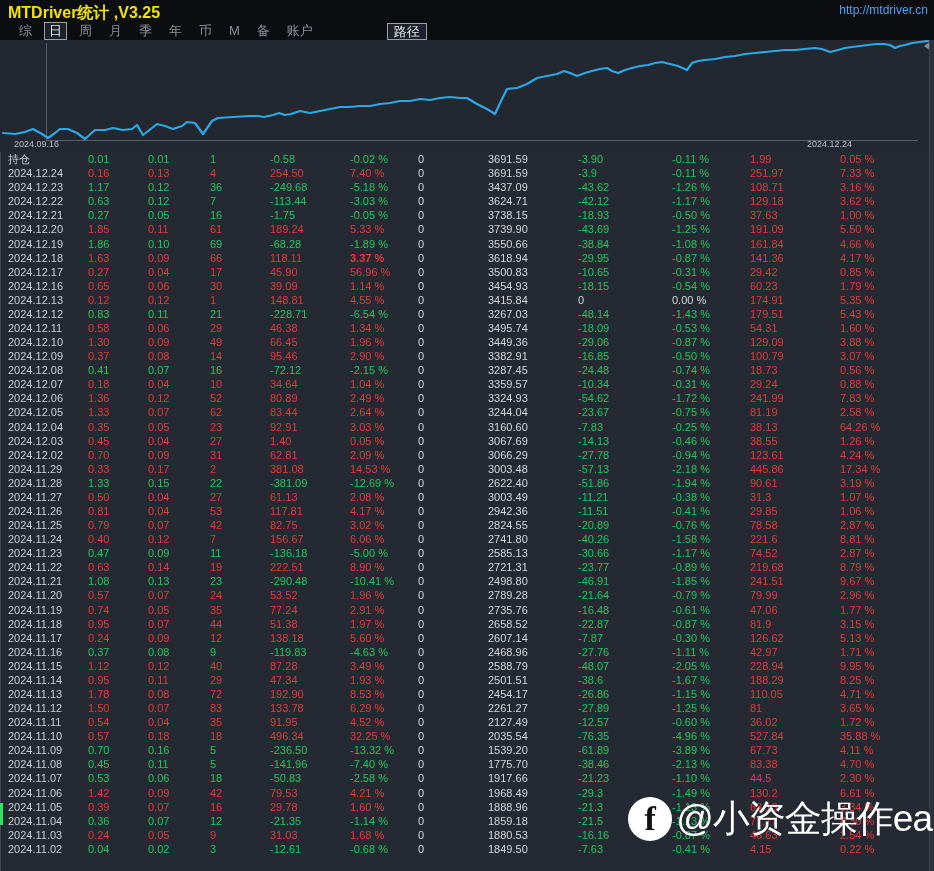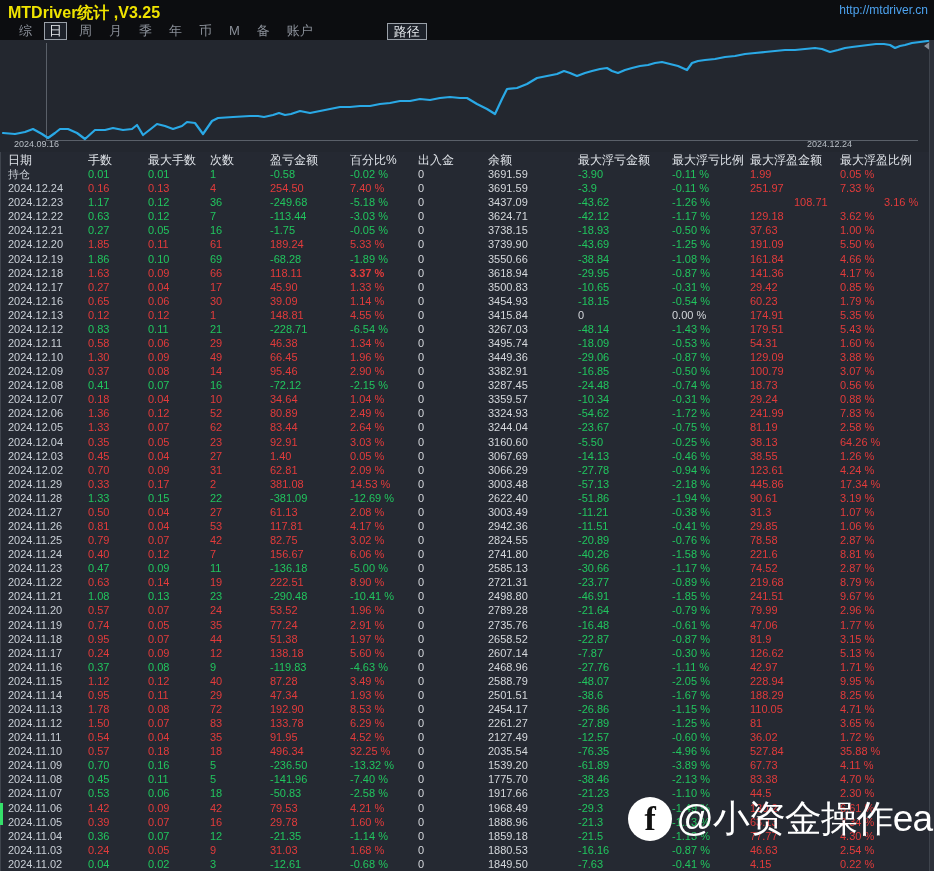"日期" div.trow { html: <div> <span>日期</span> <span>手数</span> <span>最大手数</span> <span>次数</span> <span>盈亏金额</span> <span>百分比%</span> <span>出入金</span> <span>余额</span> <span>最大浮亏金额</span> <span>最大浮亏比例</span> <span>最大浮盈金额</span> <span>最大浮盈比例</span> </div> -> none }
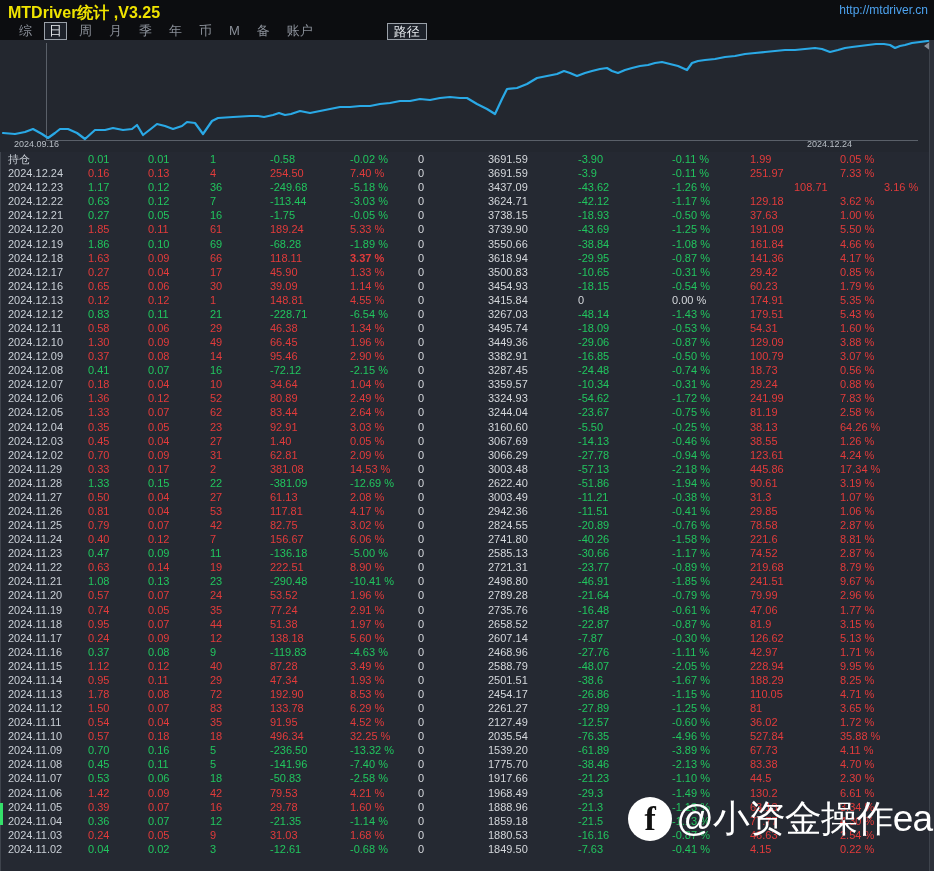"108.71" span.cell { margin-left: 44px -> none }
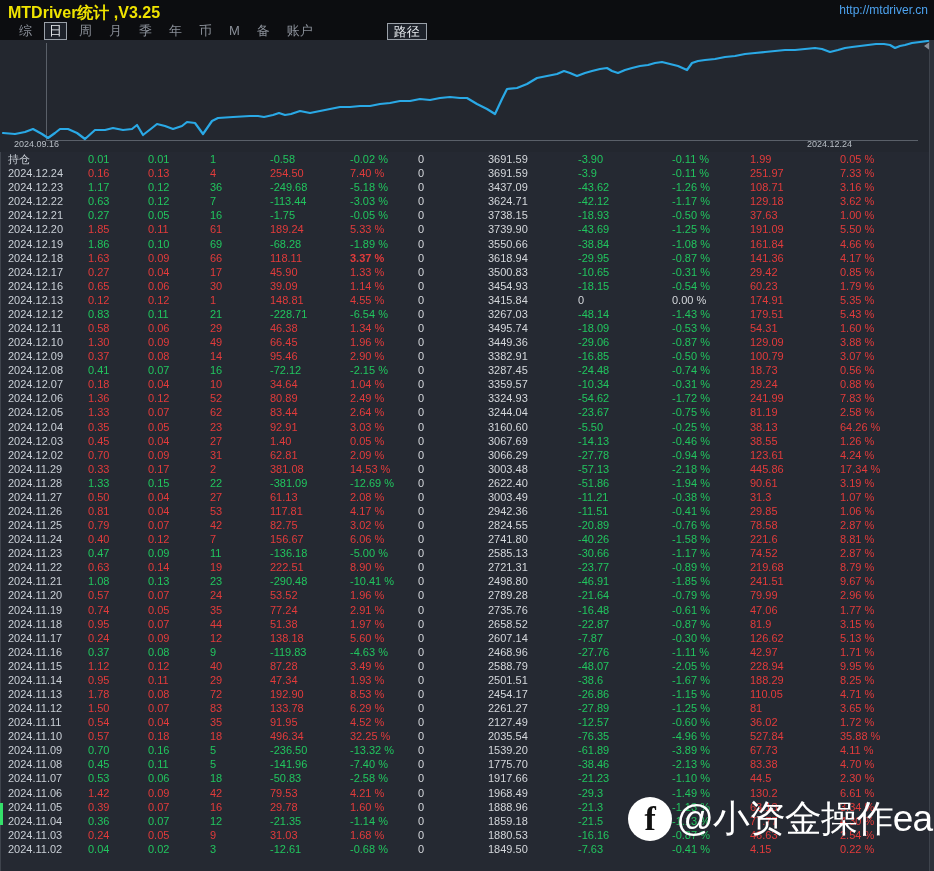"1.33 %" span.cell { text: 1.33 -> 56.96 }
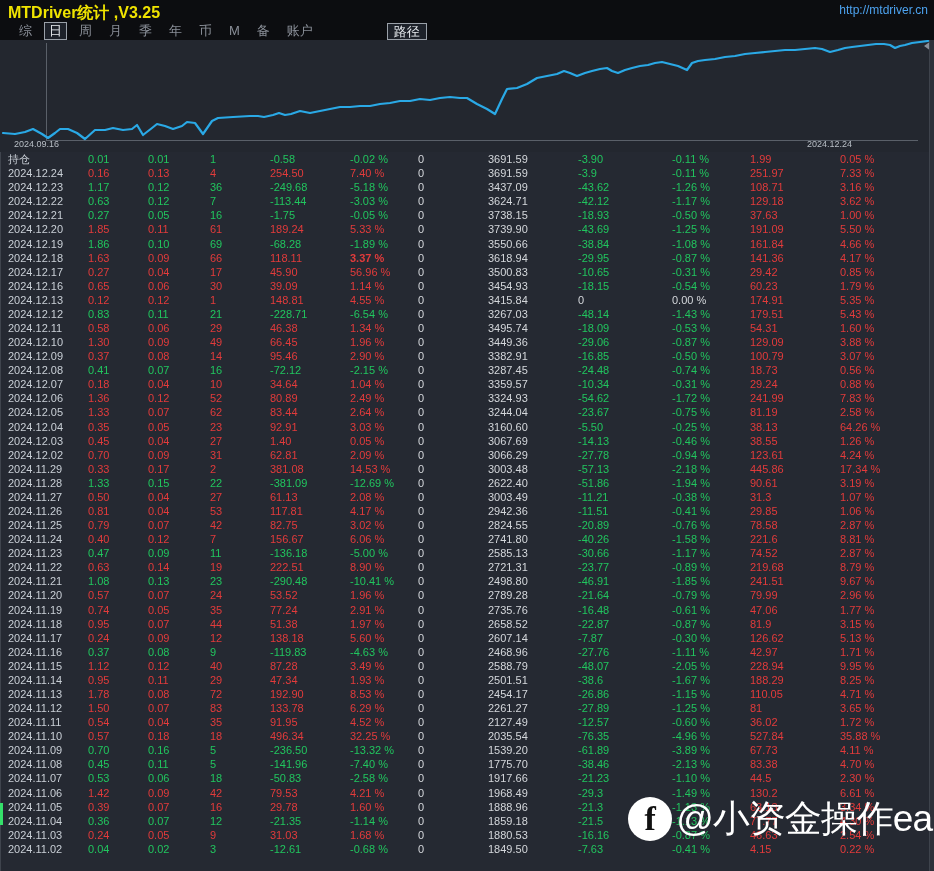"-5.50" span.cell { text: -5.50 -> -7.83 }
